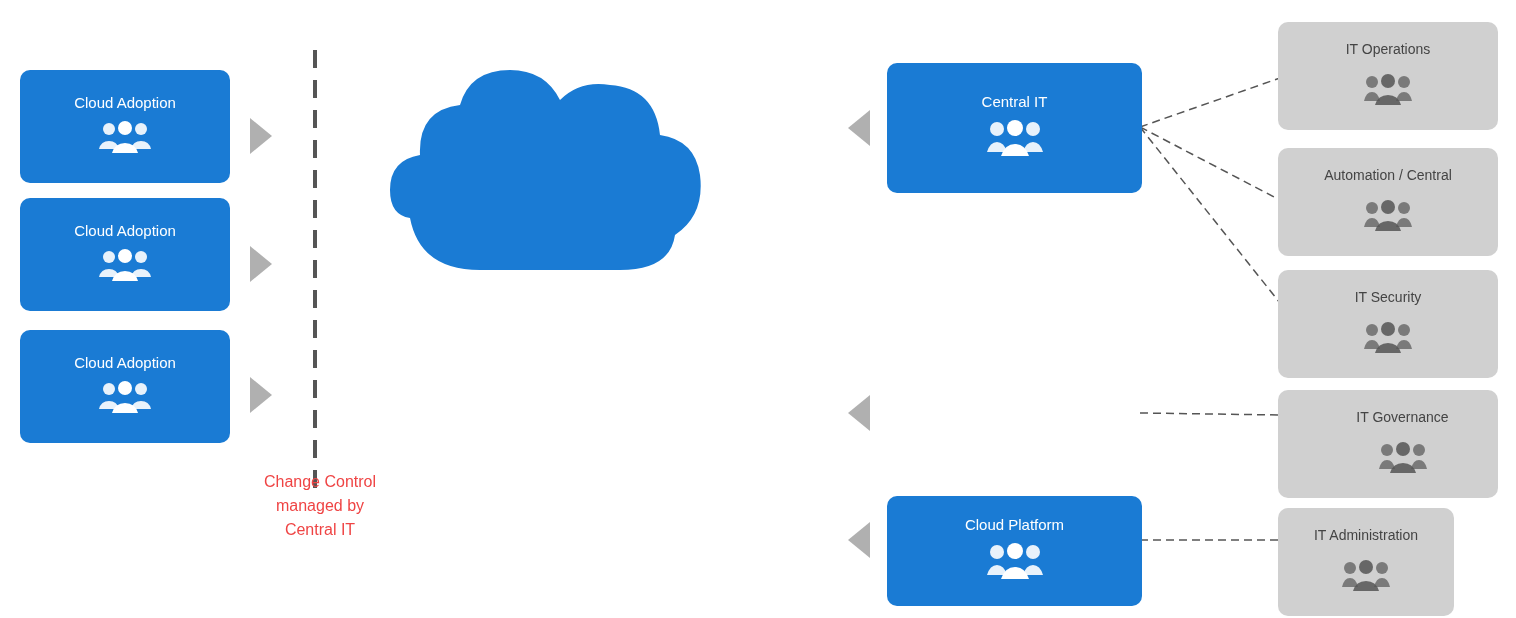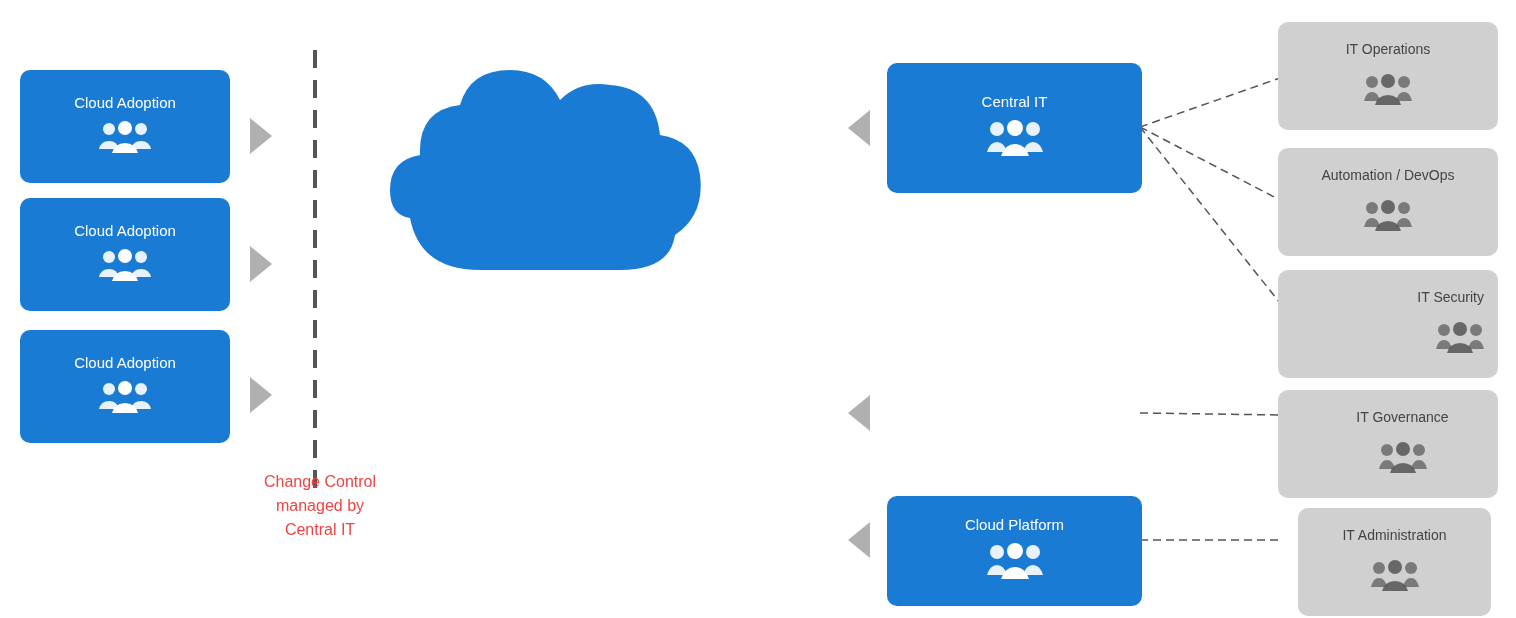"Automation / DevOps" span.box-label { text: DevOps -> Central }
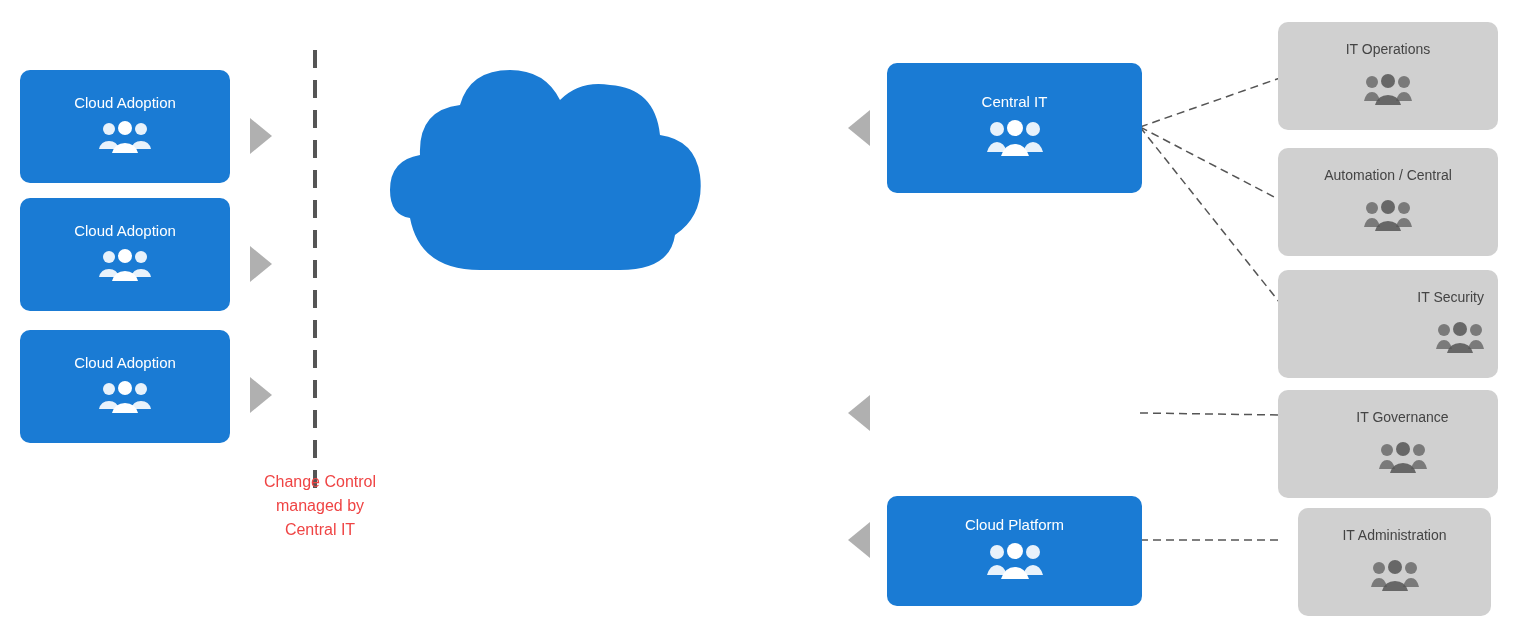"IT Security" div.gray-box { align-items: flex-end -> none }
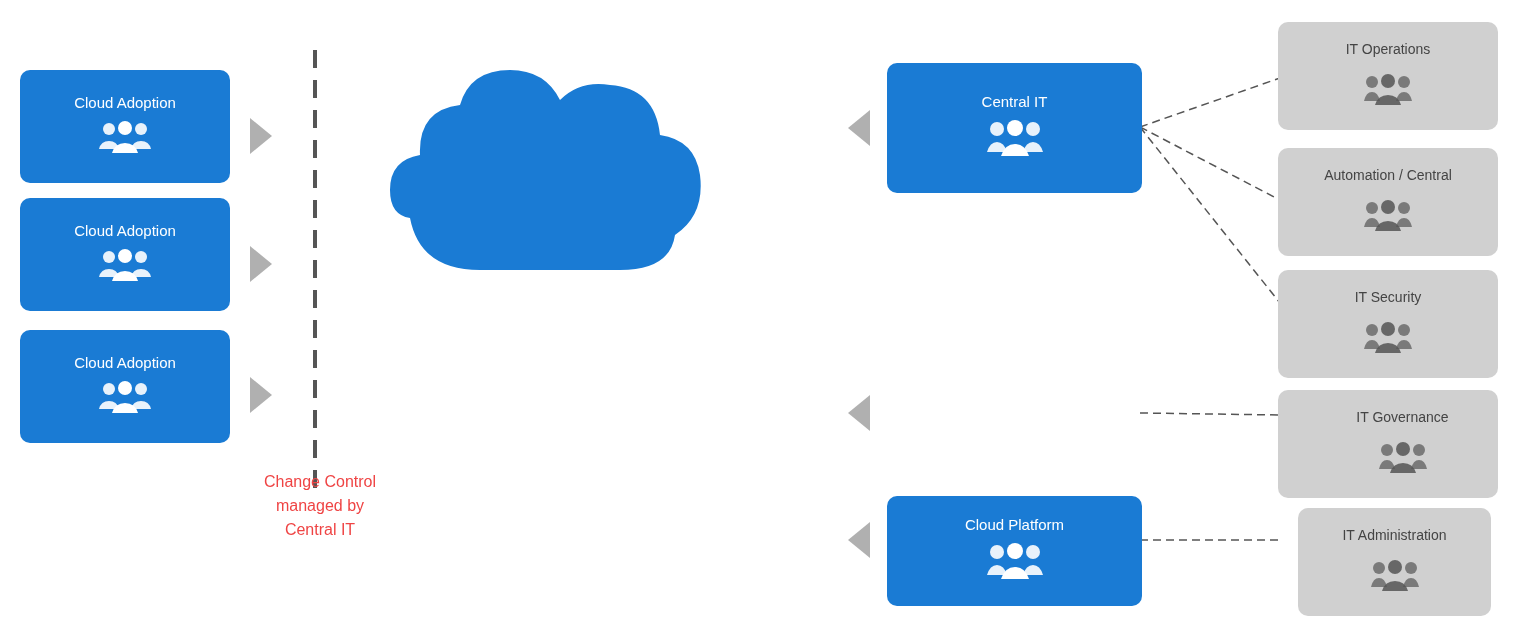"IT Administration" div.gray-box { margin-left: 20px -> none; width: 193px -> 176px }
